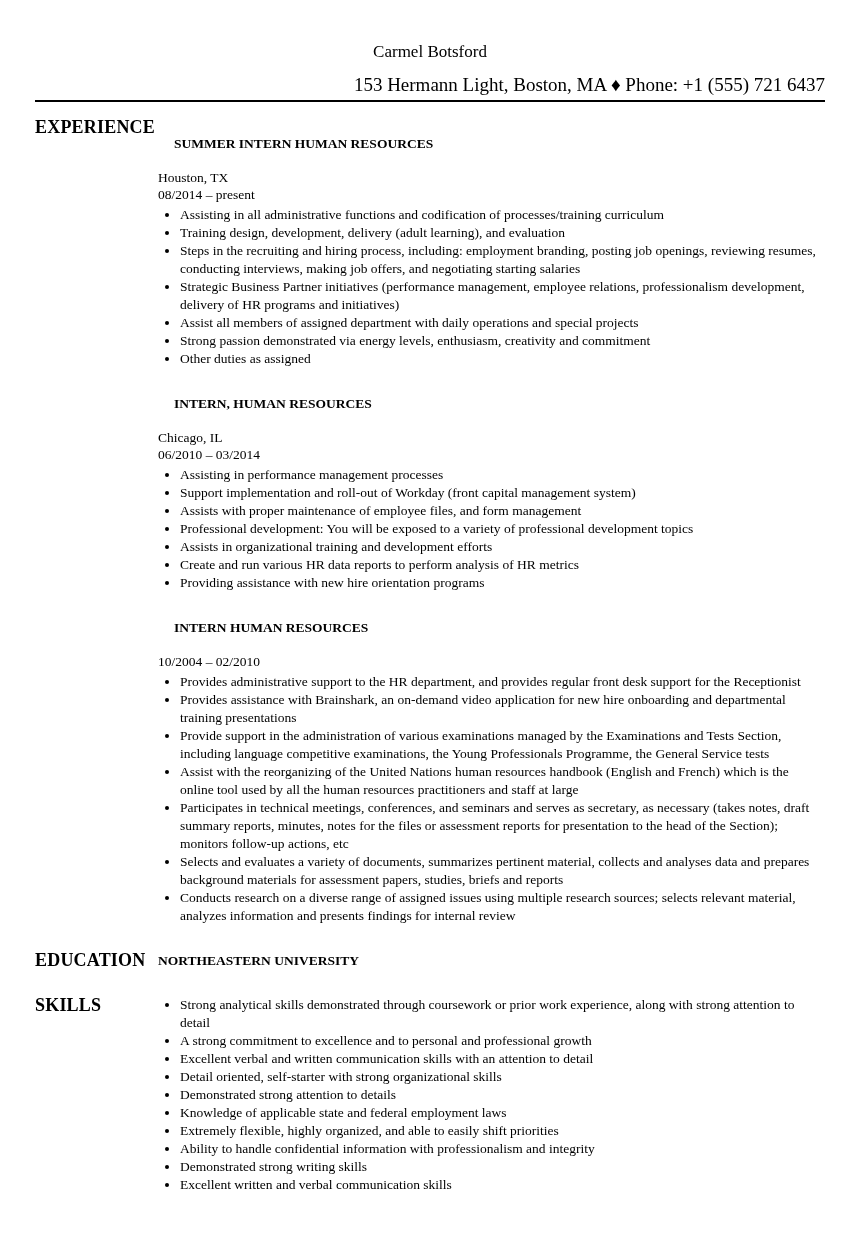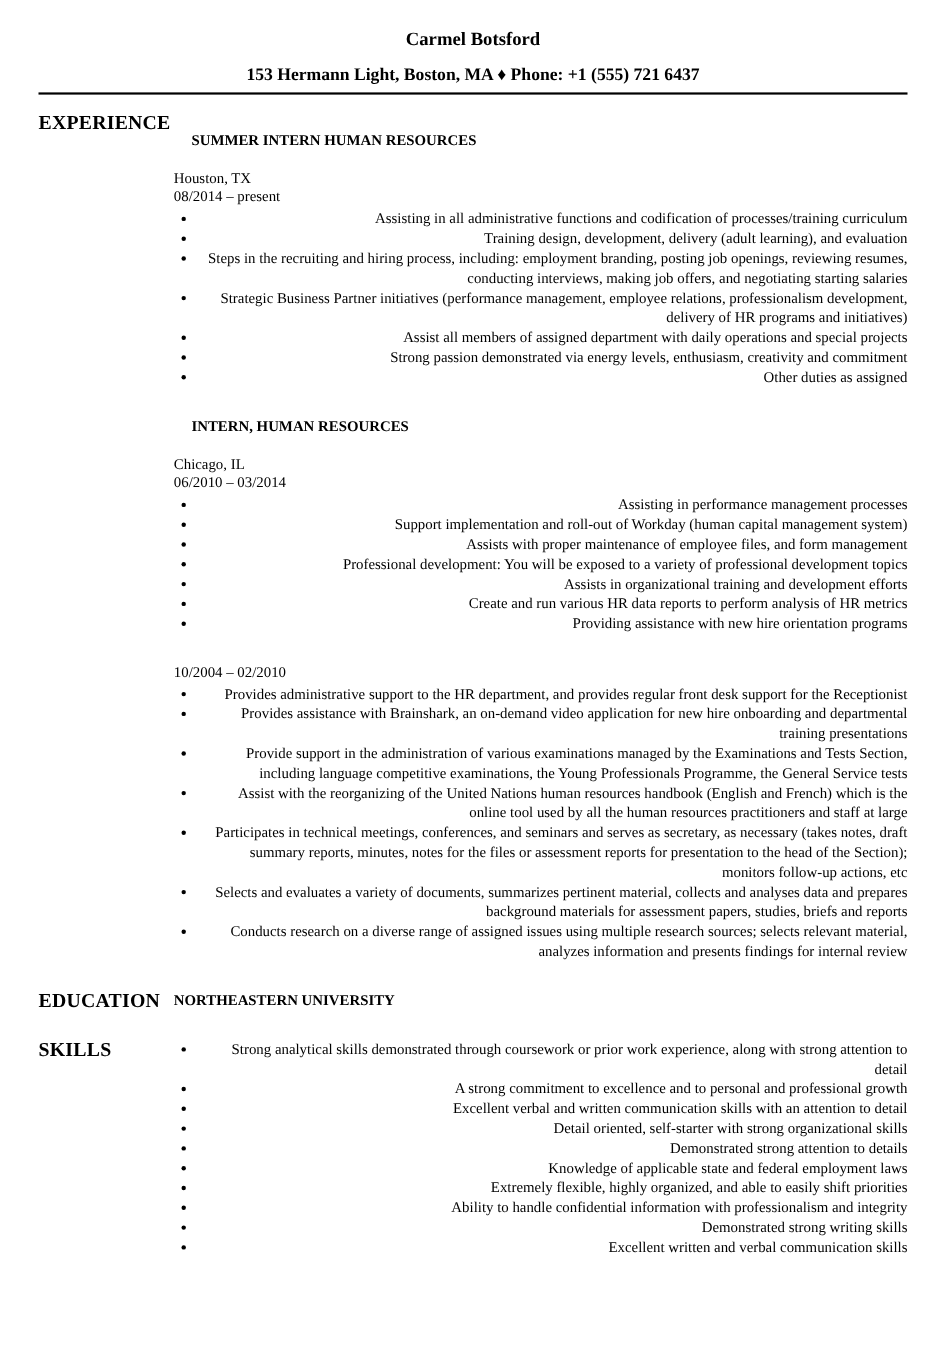"Carmel Botsford" .name { font-weight: bold -> normal; margin: 0 0 14px 0 -> 16px 0 14px 0 }
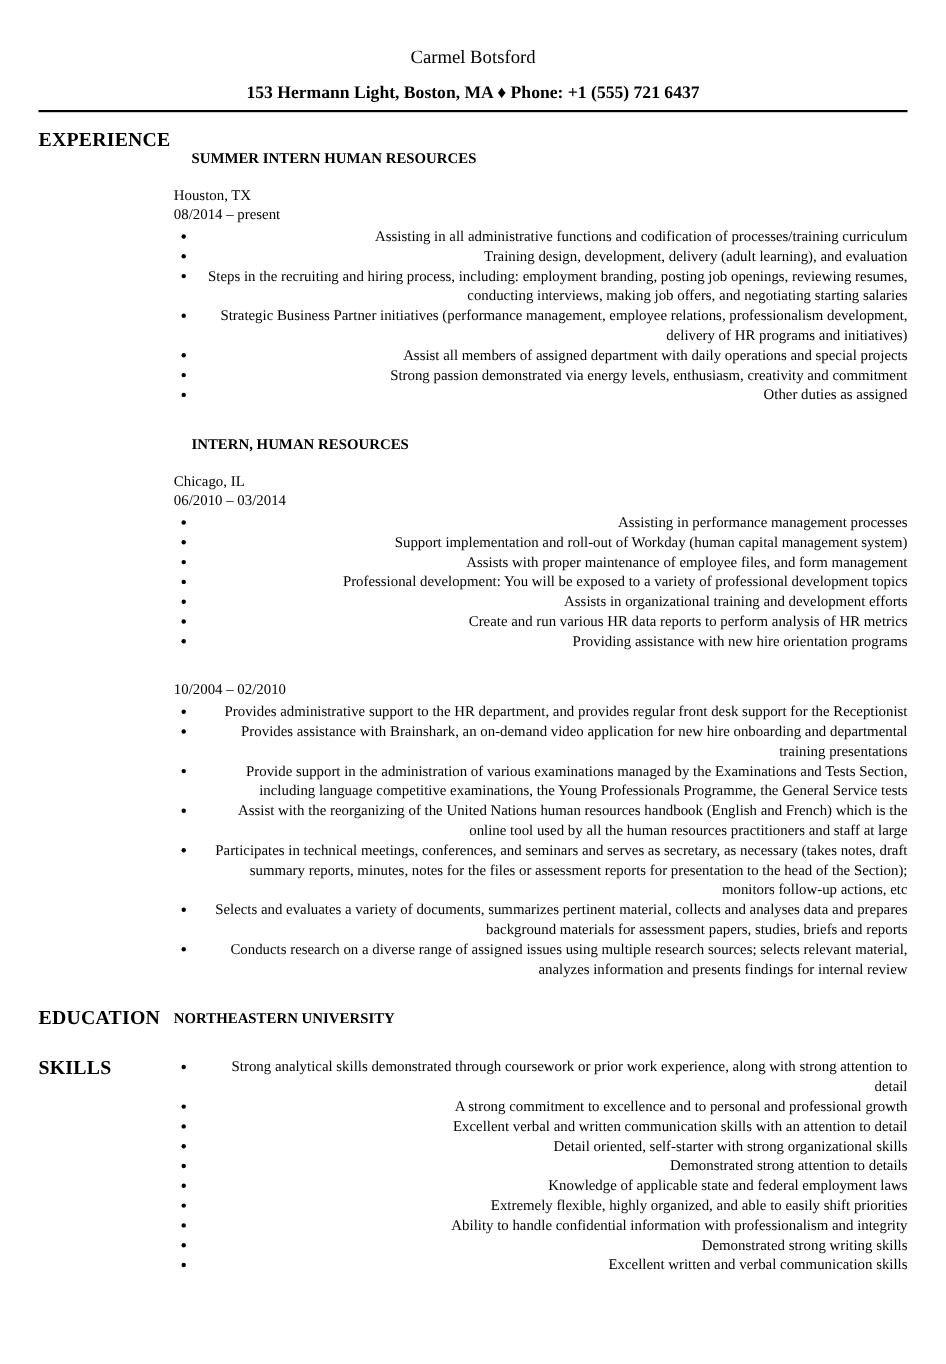"153 Hermann Light, Boston, MA" .contact { font-size: 16px -> 19px; font-weight: bold -> normal; text-align: none -> right }
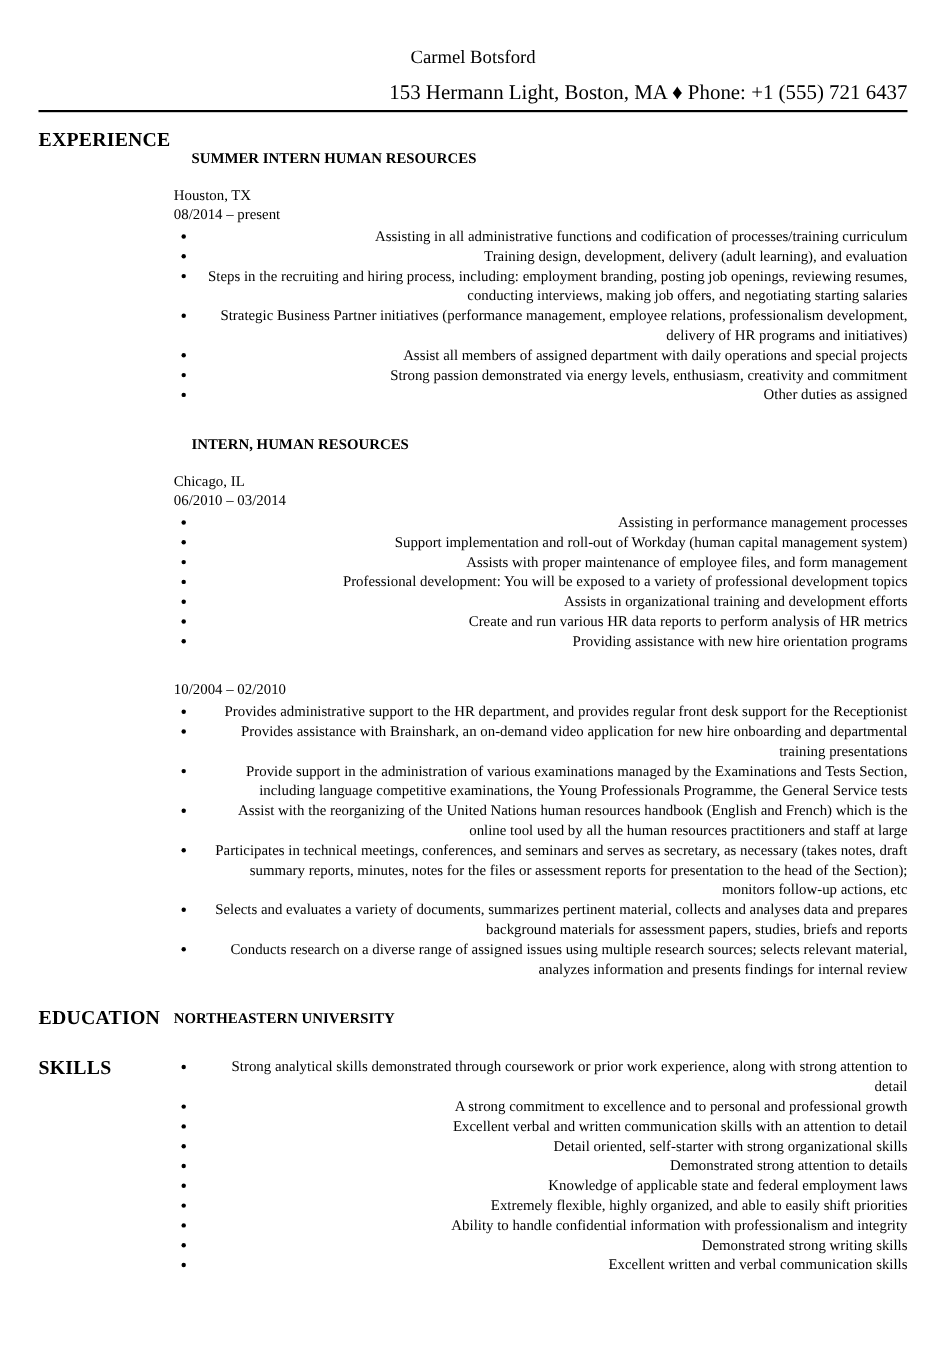"Assisting in all administrative" ul.bullets { text-align: right -> none }
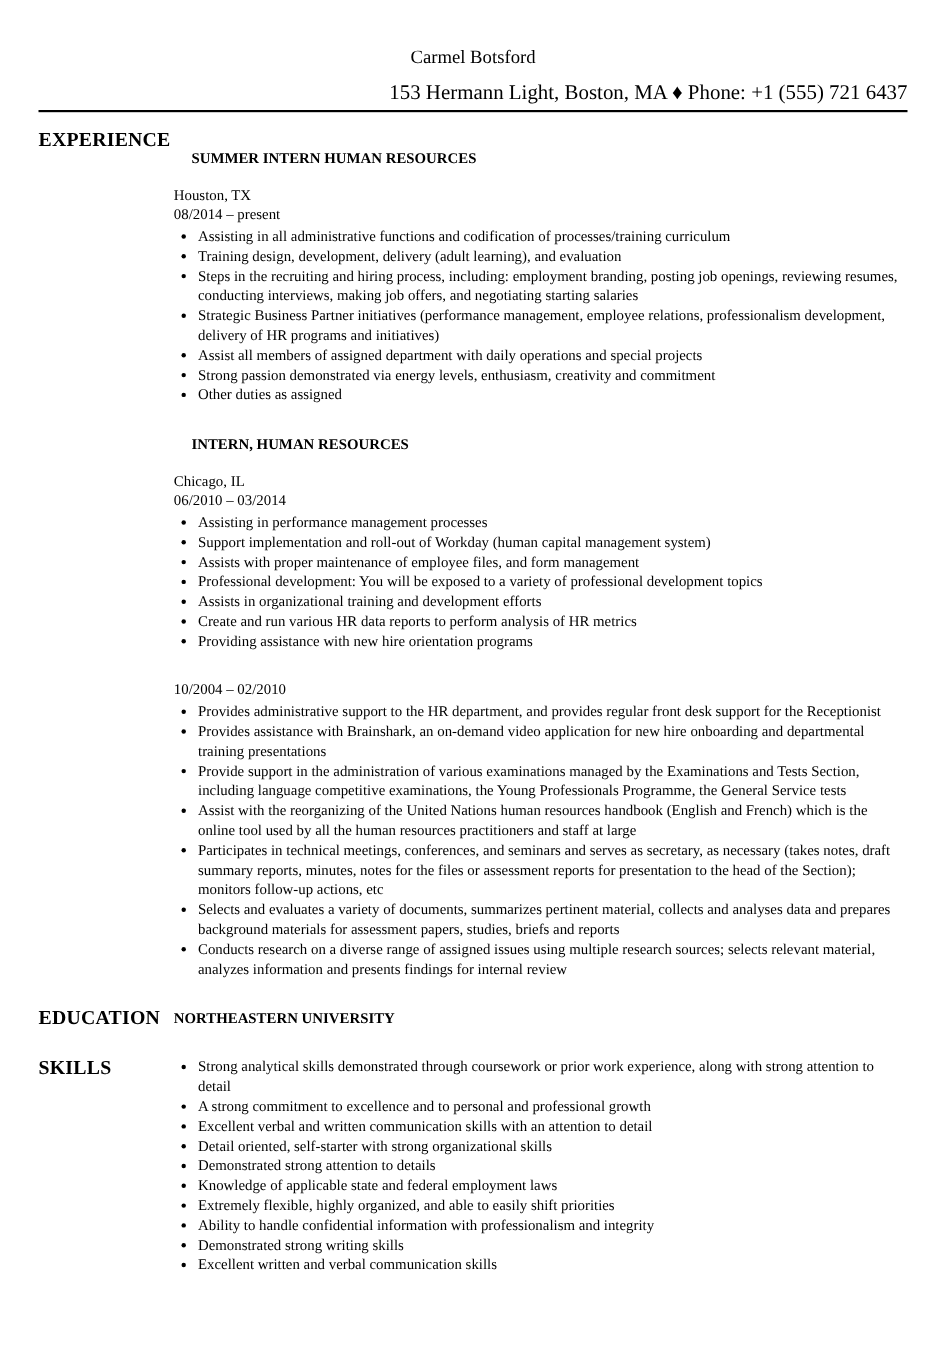"Support implementation and roll-out of" li { text: human -> front }
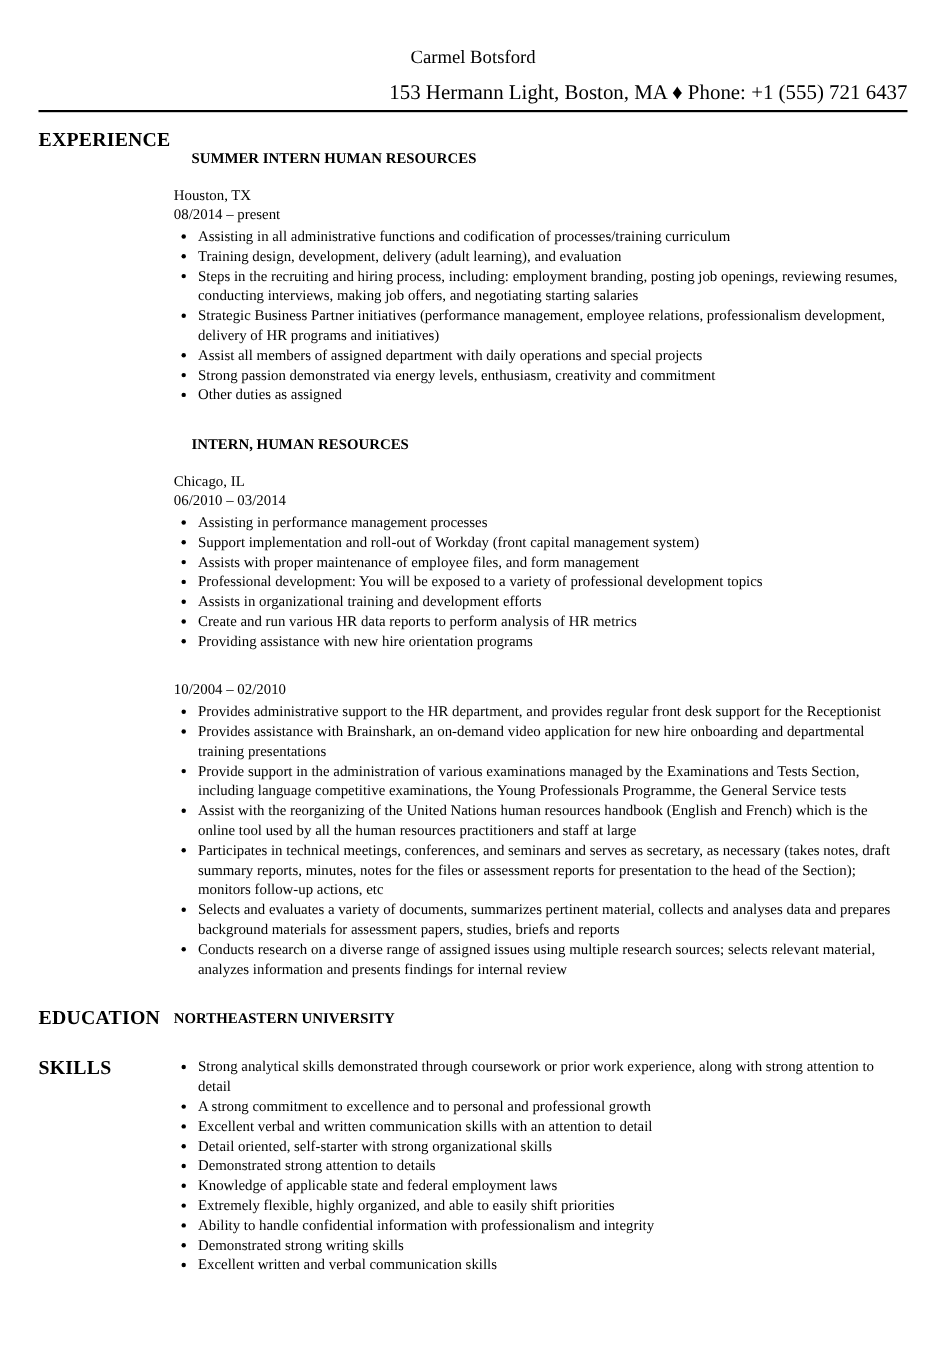"INTERN HUMAN RESOURCES" h2.job-title { html: none -> <h2>INTERN HUMAN RESOURCES</h2> }
